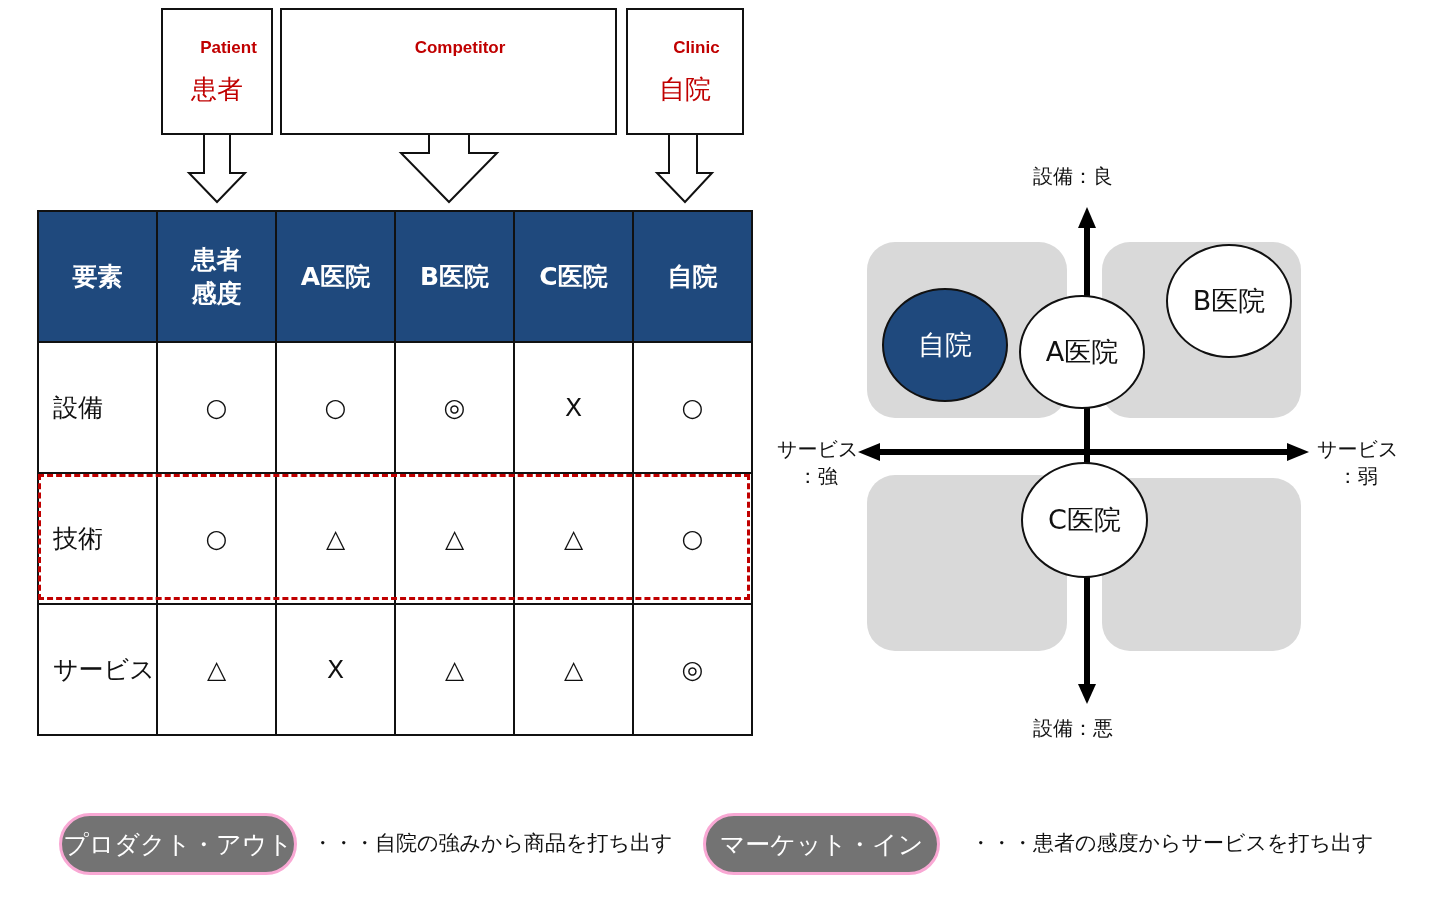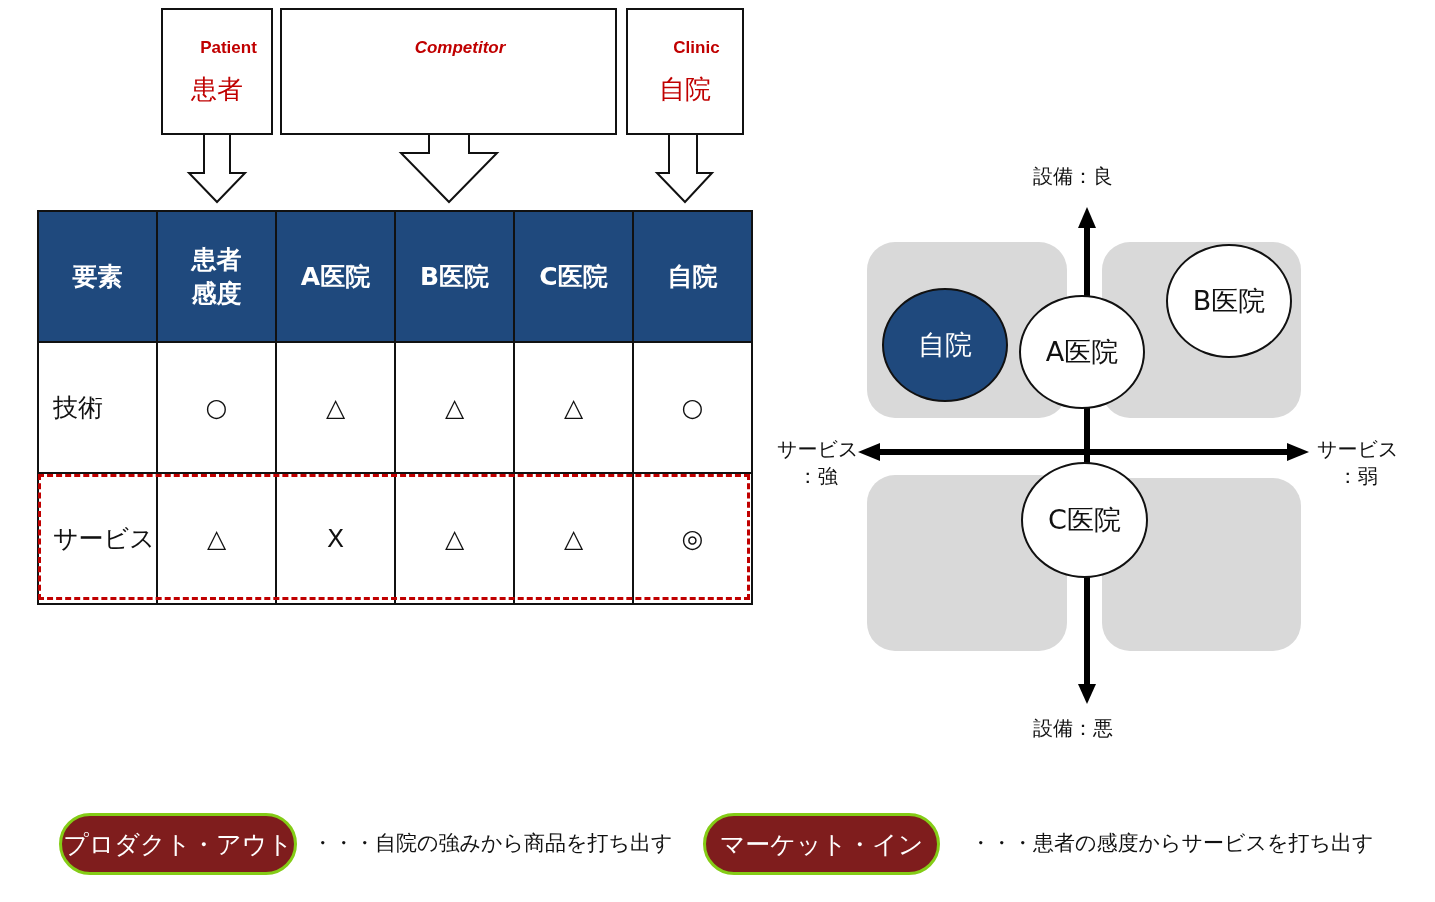"Competitor" div.callout-en { font-style: italic -> none }
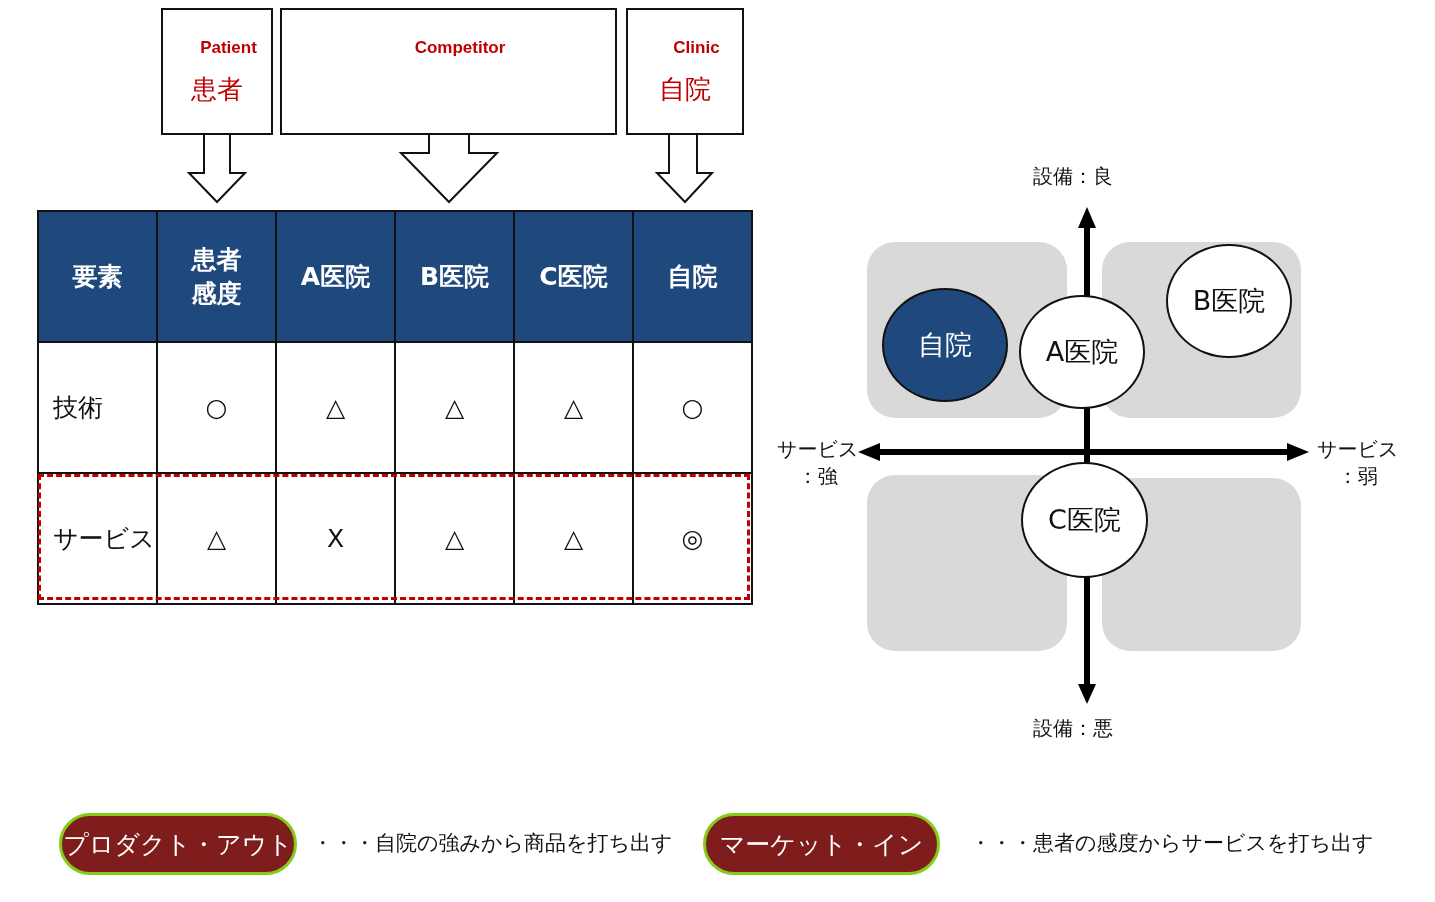"設備" tr { html: none -> <tr> <td>設備</td> <td>○</td> <td>○</td> <td>◎</td> <td>X</td> <td>○</td> </tr> }
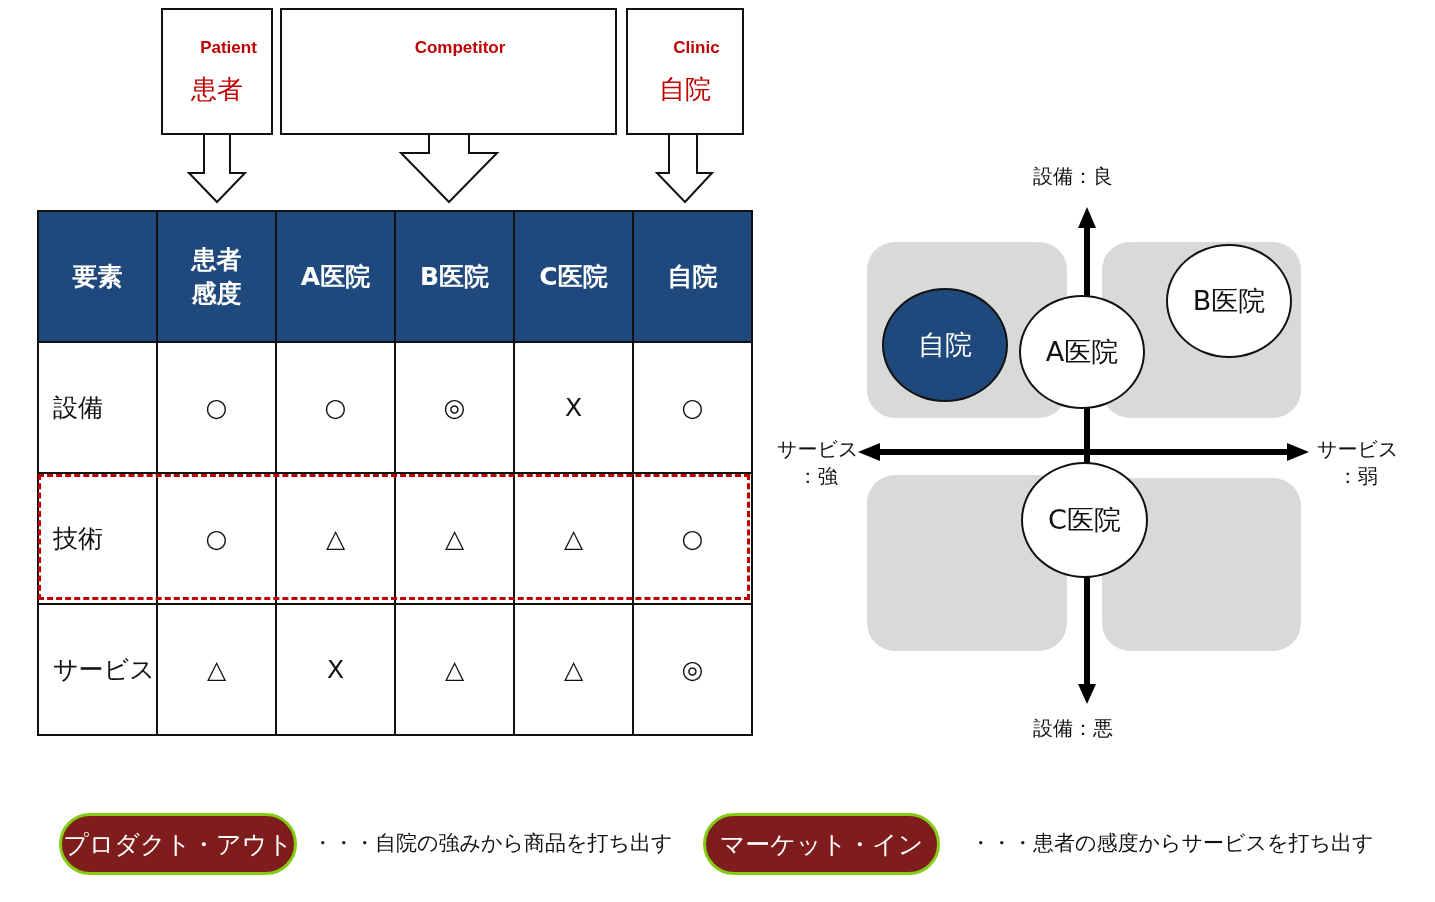"プロダクト・アウト" .pill { background: #7f1d1d -> #737373; border: 3px solid #84cc16 -> 3px solid #f9a8d4 }
